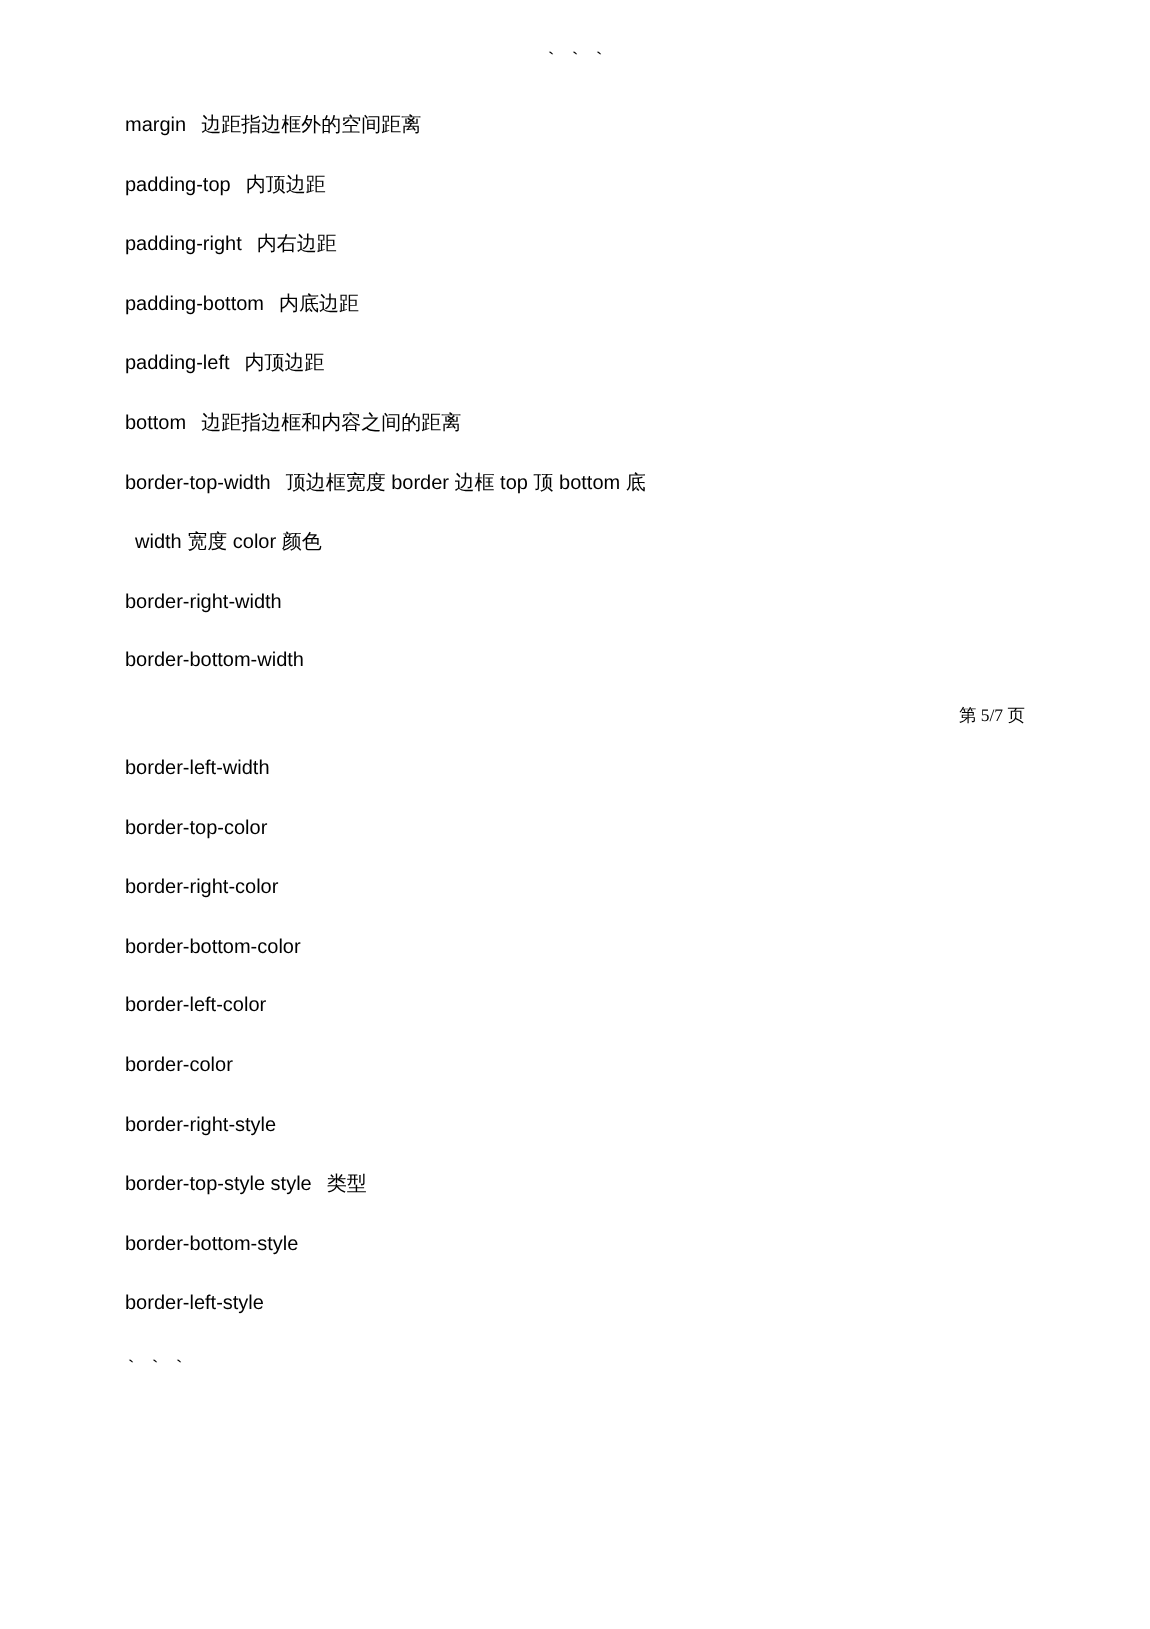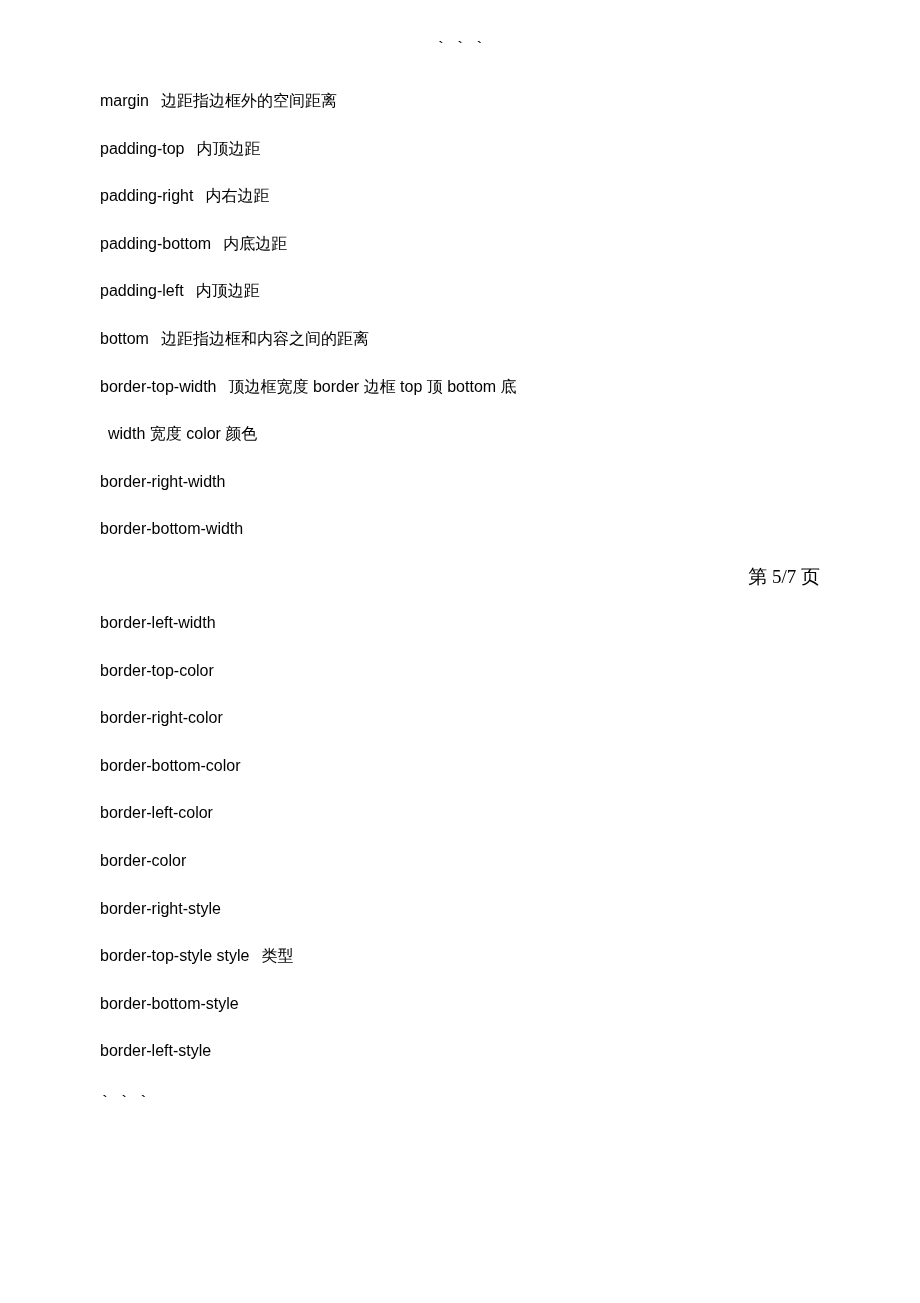"第 5/7 页" .page-indicator { font-size: 19px -> 14px }
